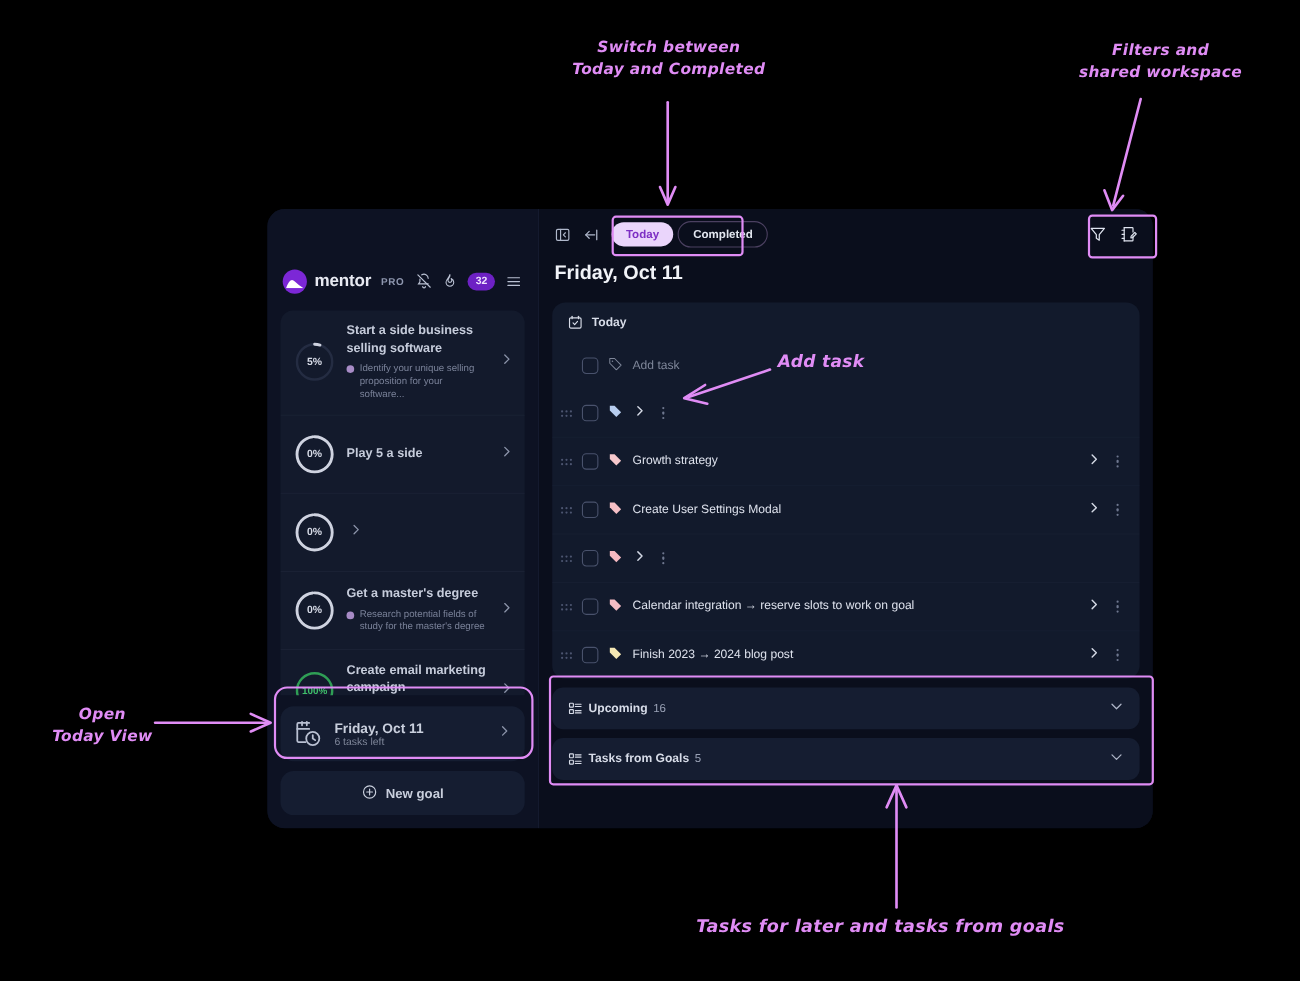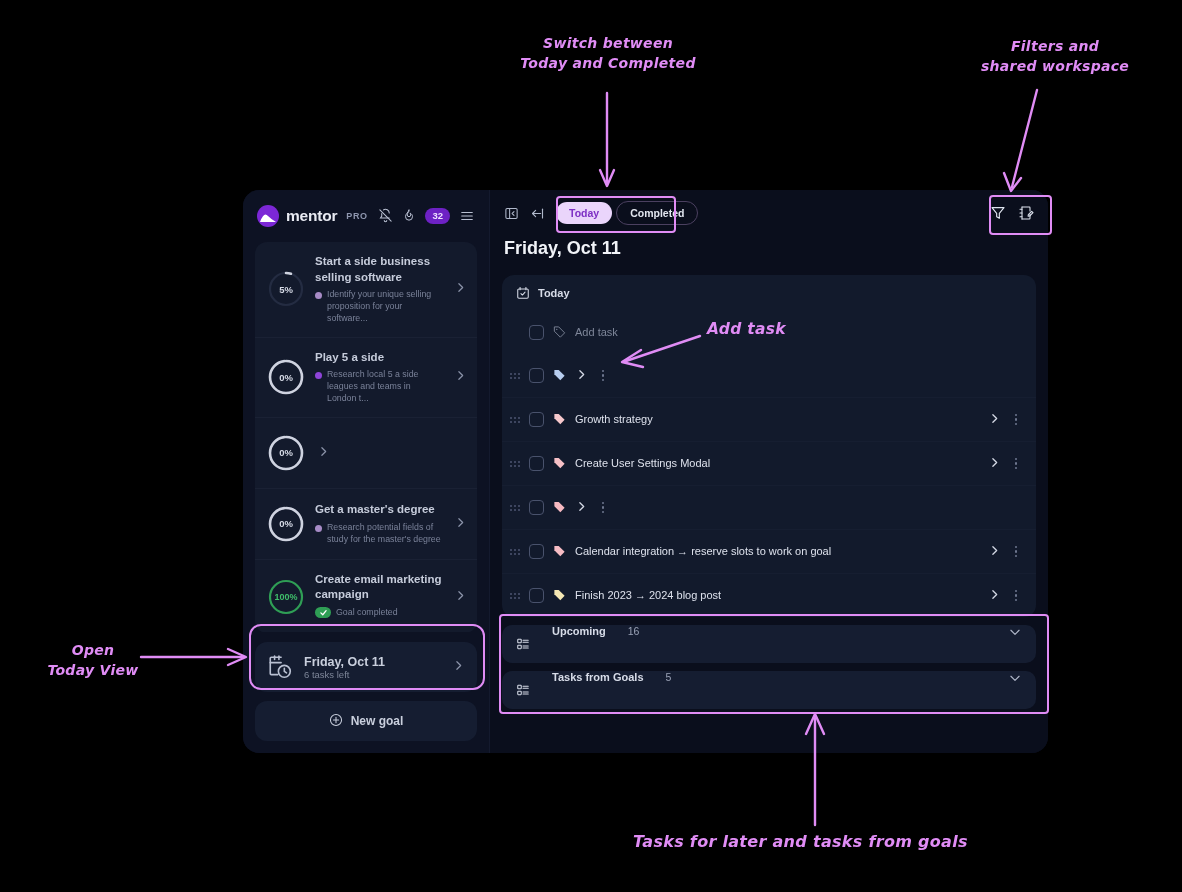"mentor" .sb-head { margin-top: none -> 40px }
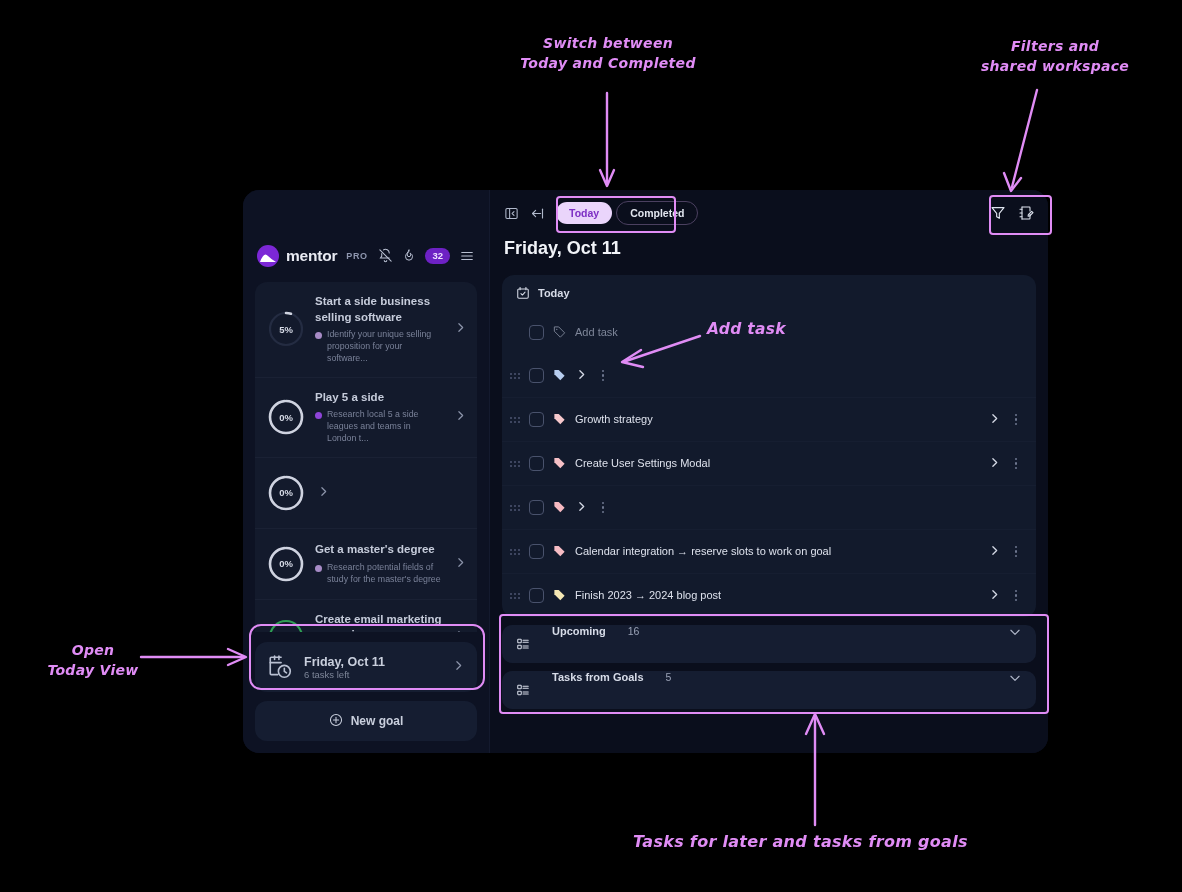"Research local 5 a side" div.goal-sub { html: <div> <span></span> <span>Research local 5 a side leagues and teams in London t...</span> </div> -> none }
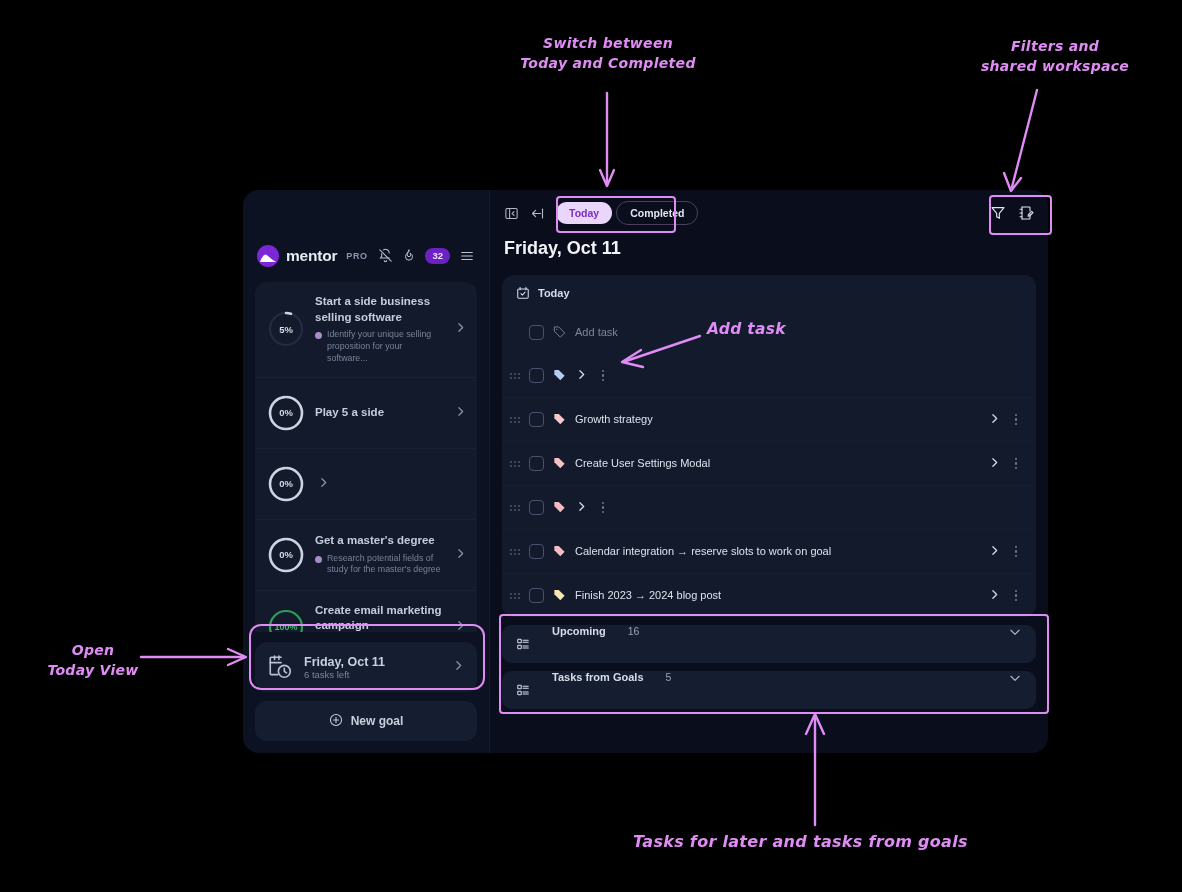"Upcoming" .sect { align-items: none -> center; gap: 22px -> 5px }
